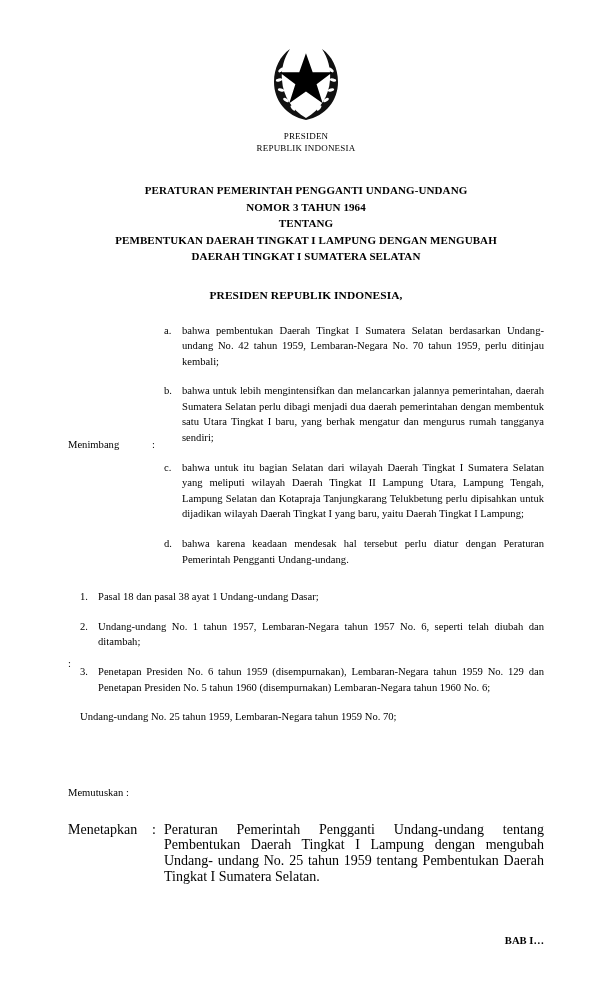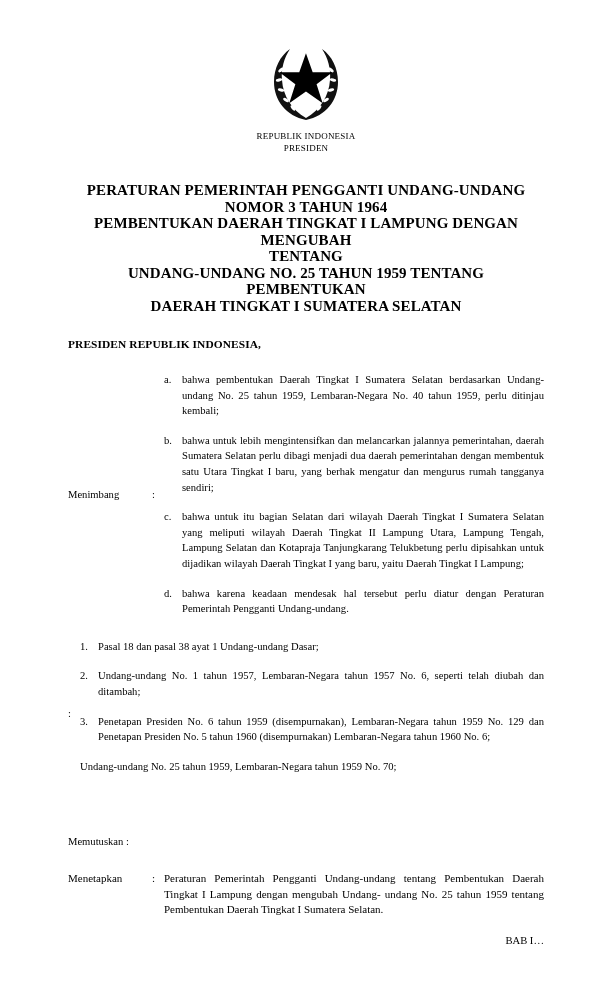"REPUBLIK INDONESIA" div { order: before "PRESIDEN" -> after "PRESIDEN" }
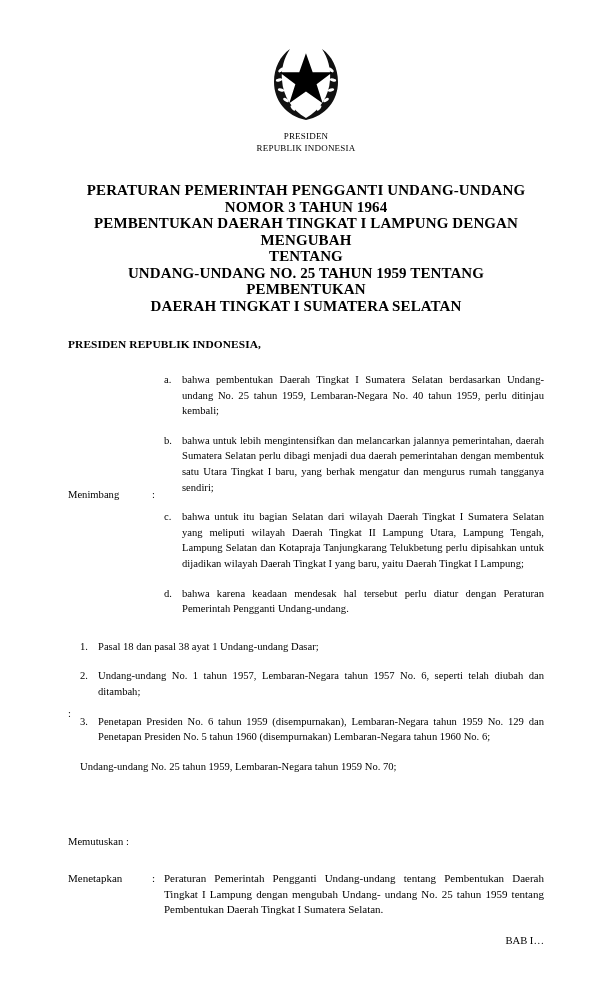"PERATURAN PEMERINTAH PENGGANTI UNDANG-UNDANG" .title-block { font-size: 15px -> 11px }
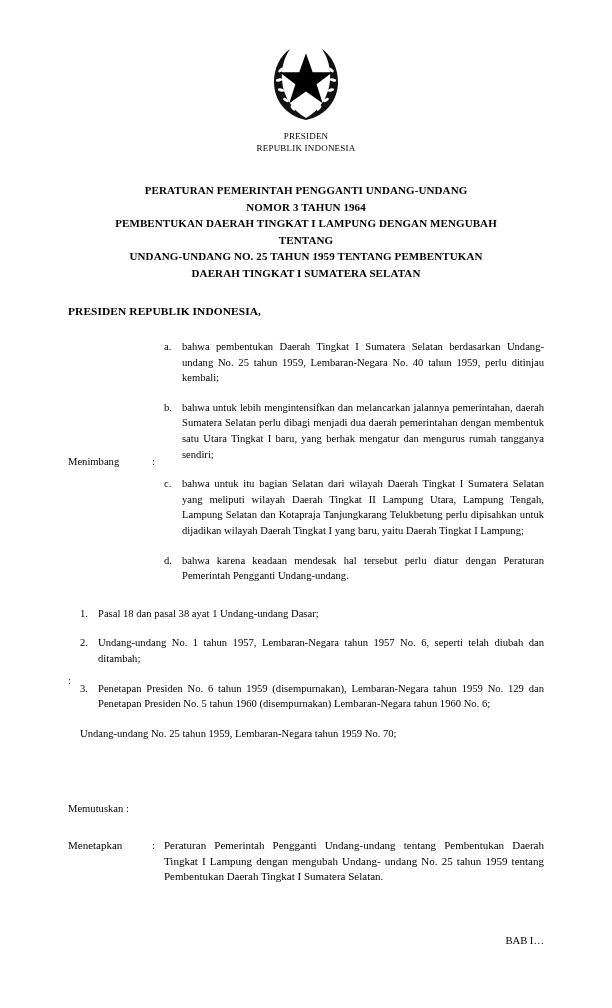"PEMBENTUKAN DAERAH TINGKAT I LAMPUNG" div { order: before "TENTANG" -> after "TENTANG" }
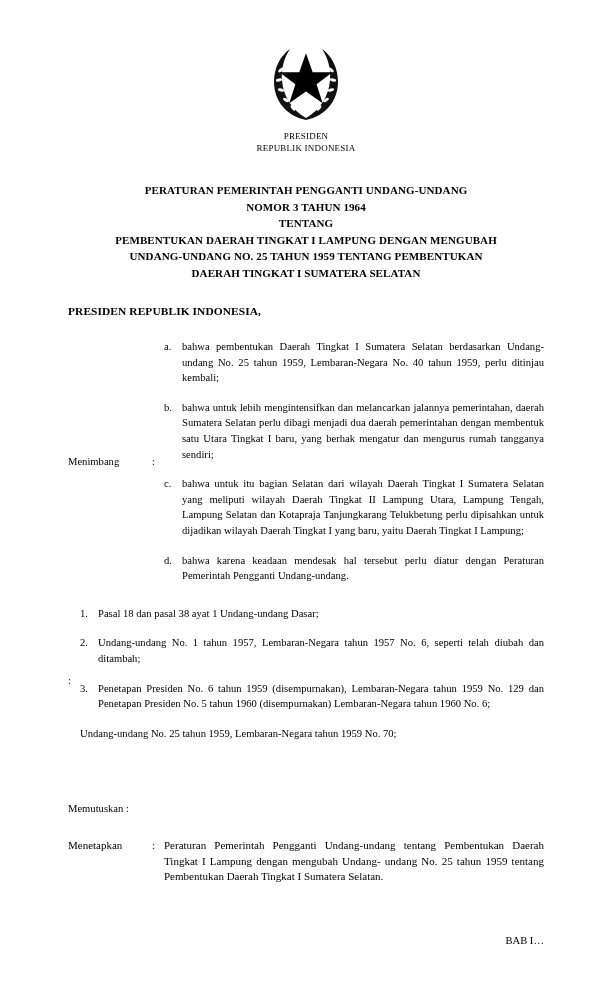"UNDANG-UNDANG NO. 25 TAHUN 1959" div { html: <div>UNDANG-UNDANG NO. 25 TAHUN 1959 TENTANG PEMBENTUKAN</div> -> none }
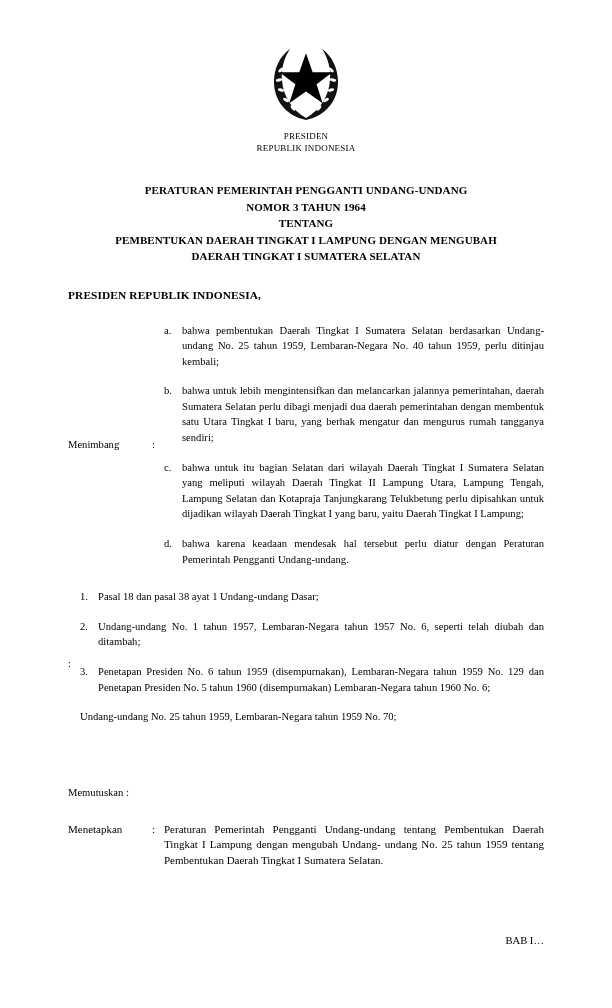"PRESIDEN REPUBLIK INDONESIA," .president-line { text-align: left -> center }
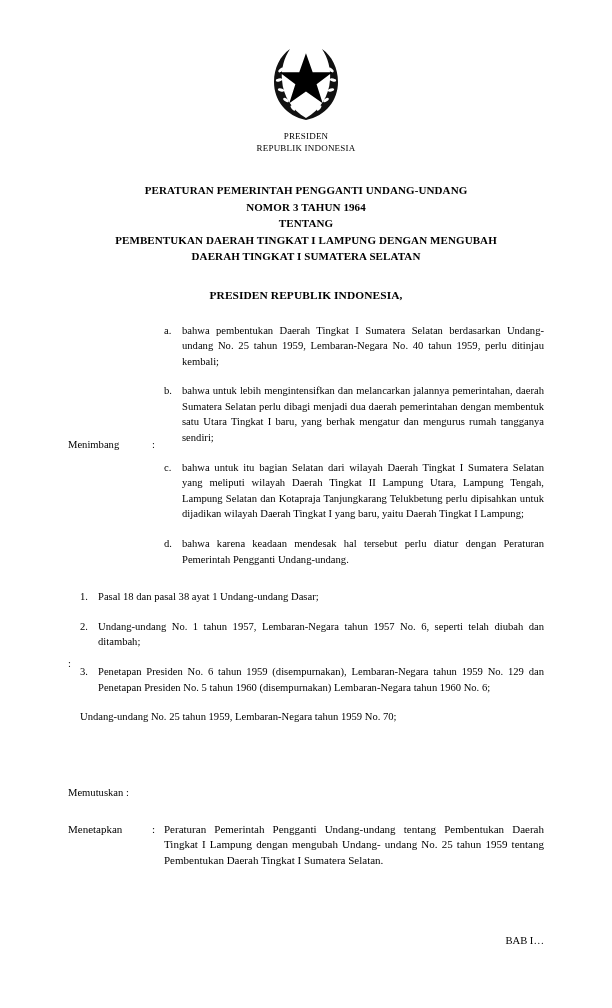"bahwa pembentukan Daerah Tingkat I" div.item-text { text: 25 tahun 1959, Lembaran-Negara No. 40 -> 42 tahun 1959, Lembaran-Negara No. 70 }
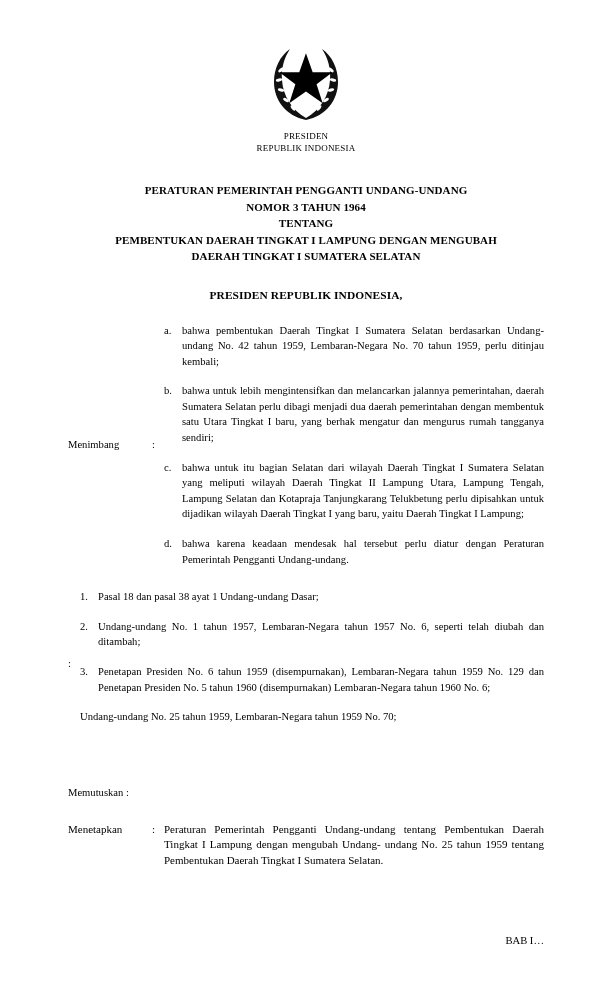"Menetapkan" .menetapkan { font-size: 11px -> 14px }
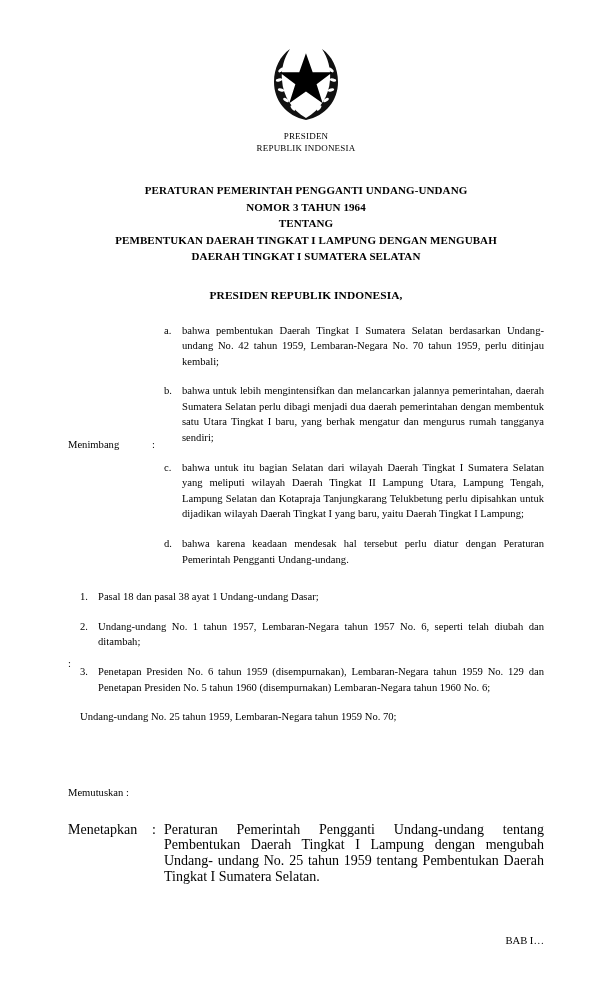"BAB I…" .footer-next { font-weight: normal -> bold }
